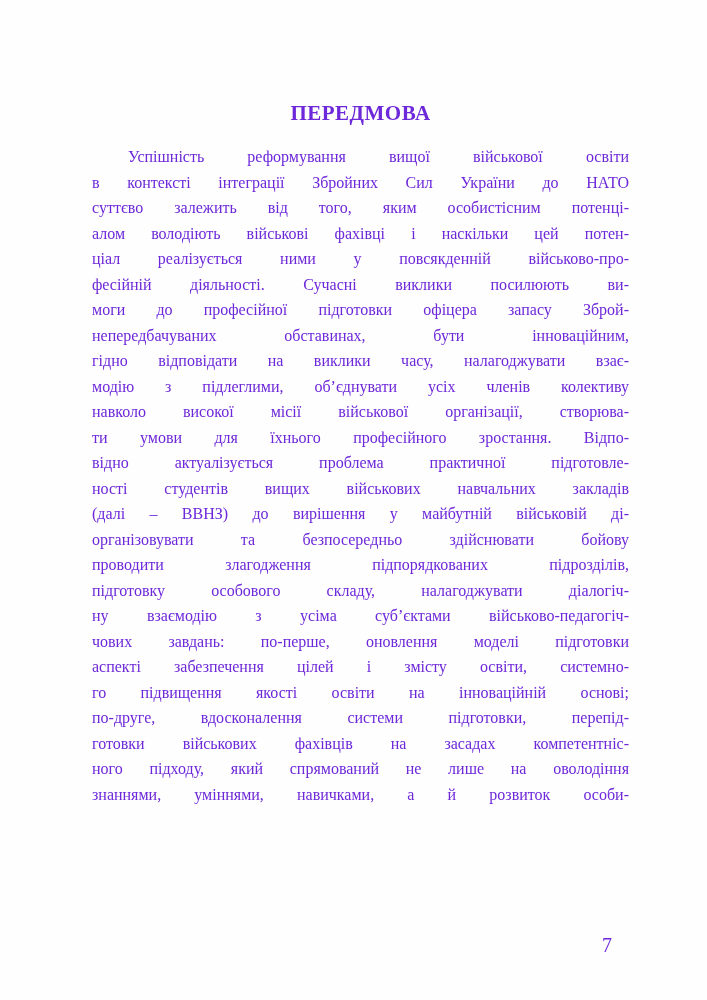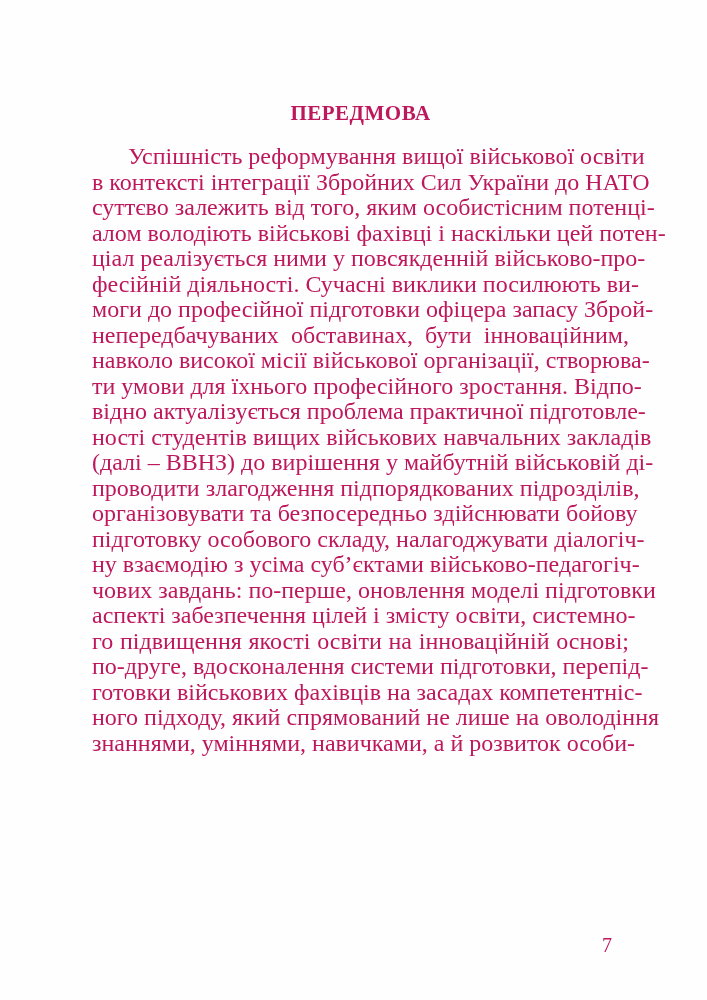"ПЕРЕДМОВА" .page { color: #be185d -> #6d28d9 }
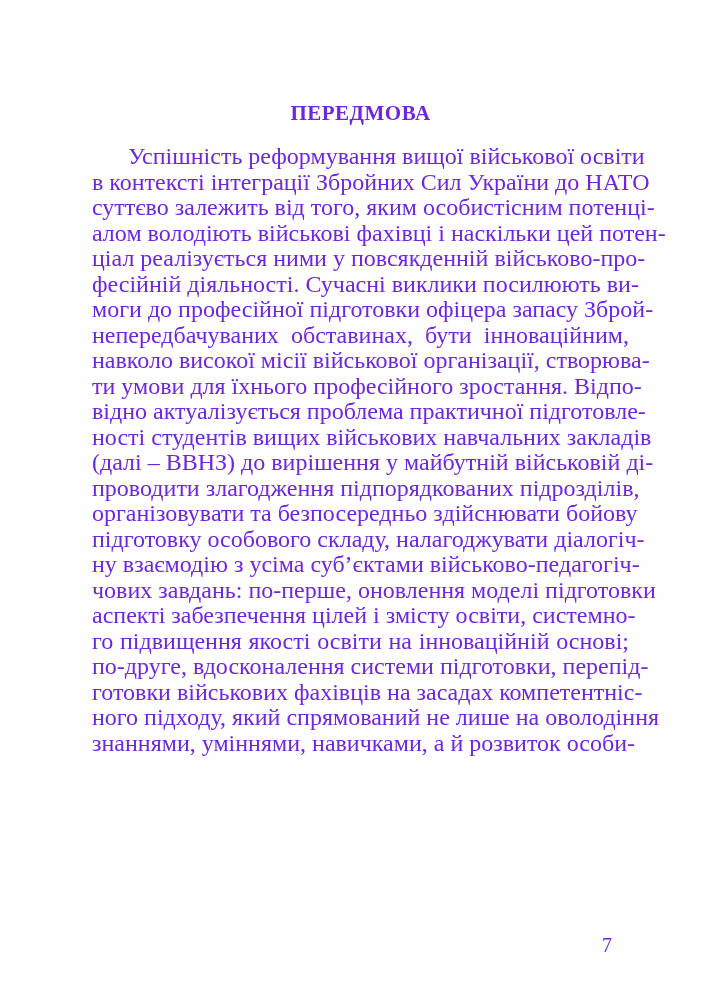"Успішність реформування вищої військової" .body-text { font-size: 24px -> 16px }
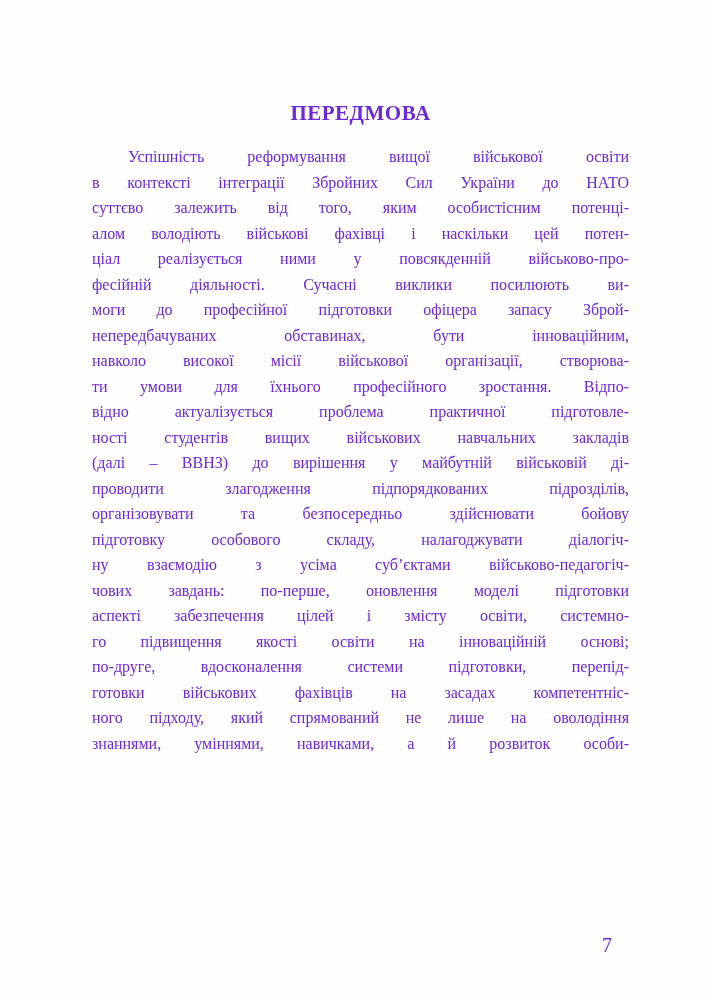"гідно відповідати на виклики часу," div.line { html: none -> <div>гідно відповідати на виклики часу, налагоджувати взає-</div> }
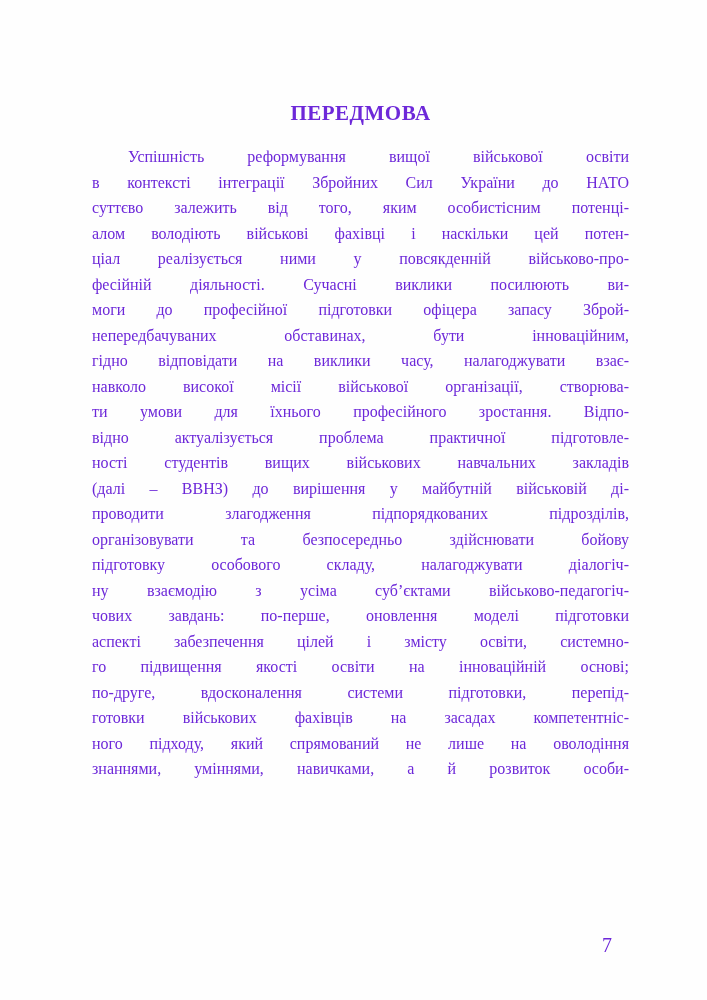"модію з підлеглими, об’єднувати усіх" div.line { html: none -> <div>модію з підлеглими, об’єднувати усіх членів колективу</div> }
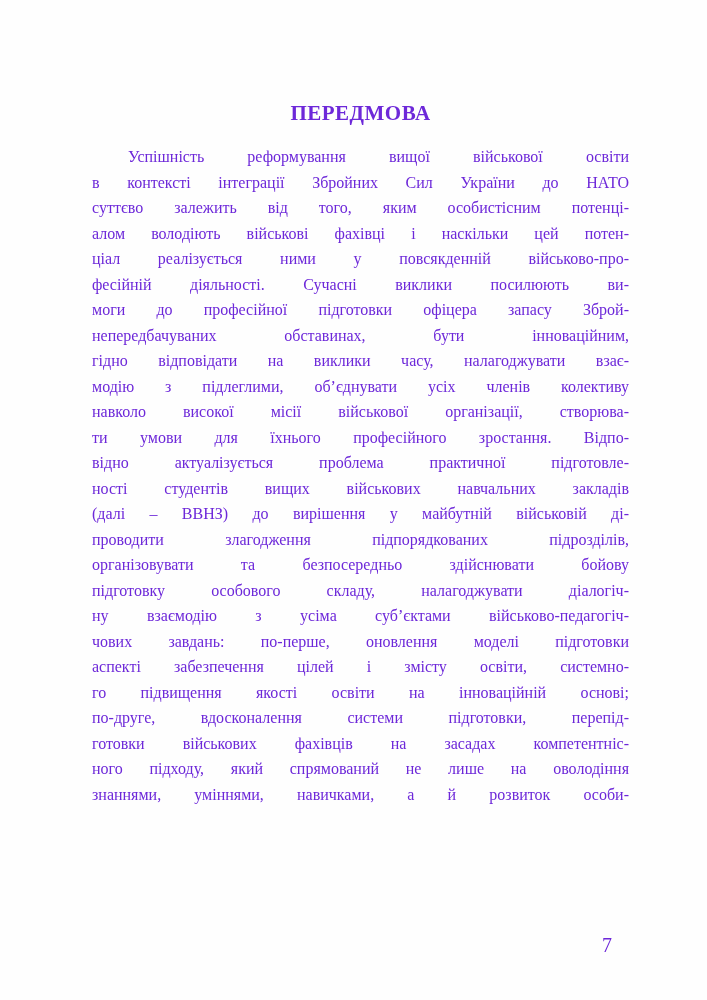"проводити злагодження підпорядкованих" div.line { order: before "організовувати та безпосередньо" -> after "організовувати та безпосередньо" }
